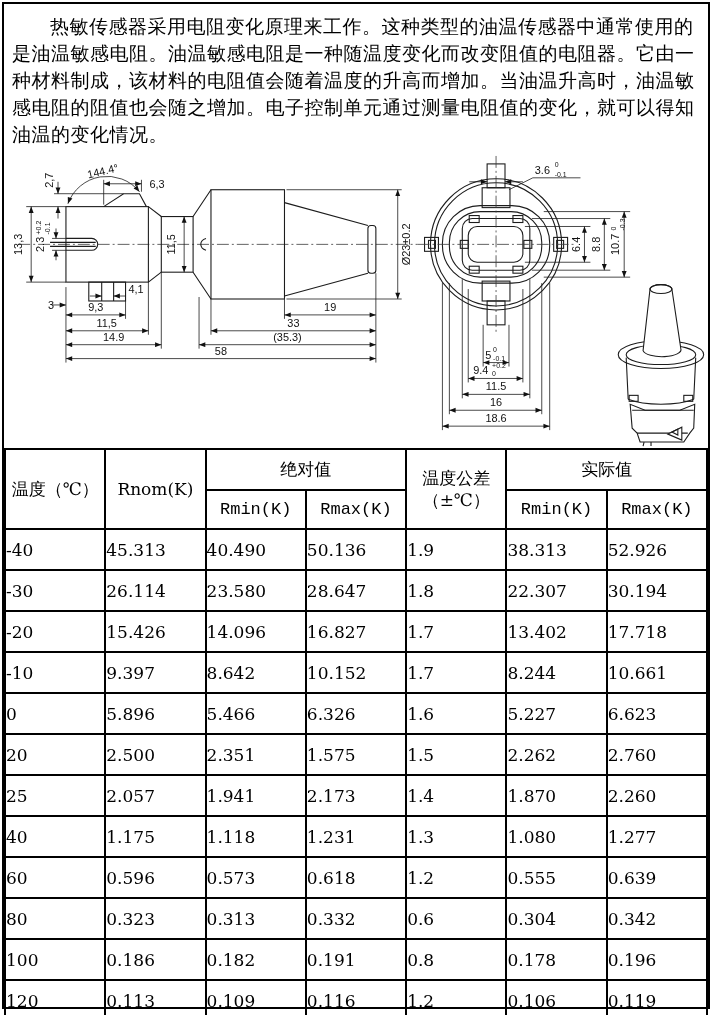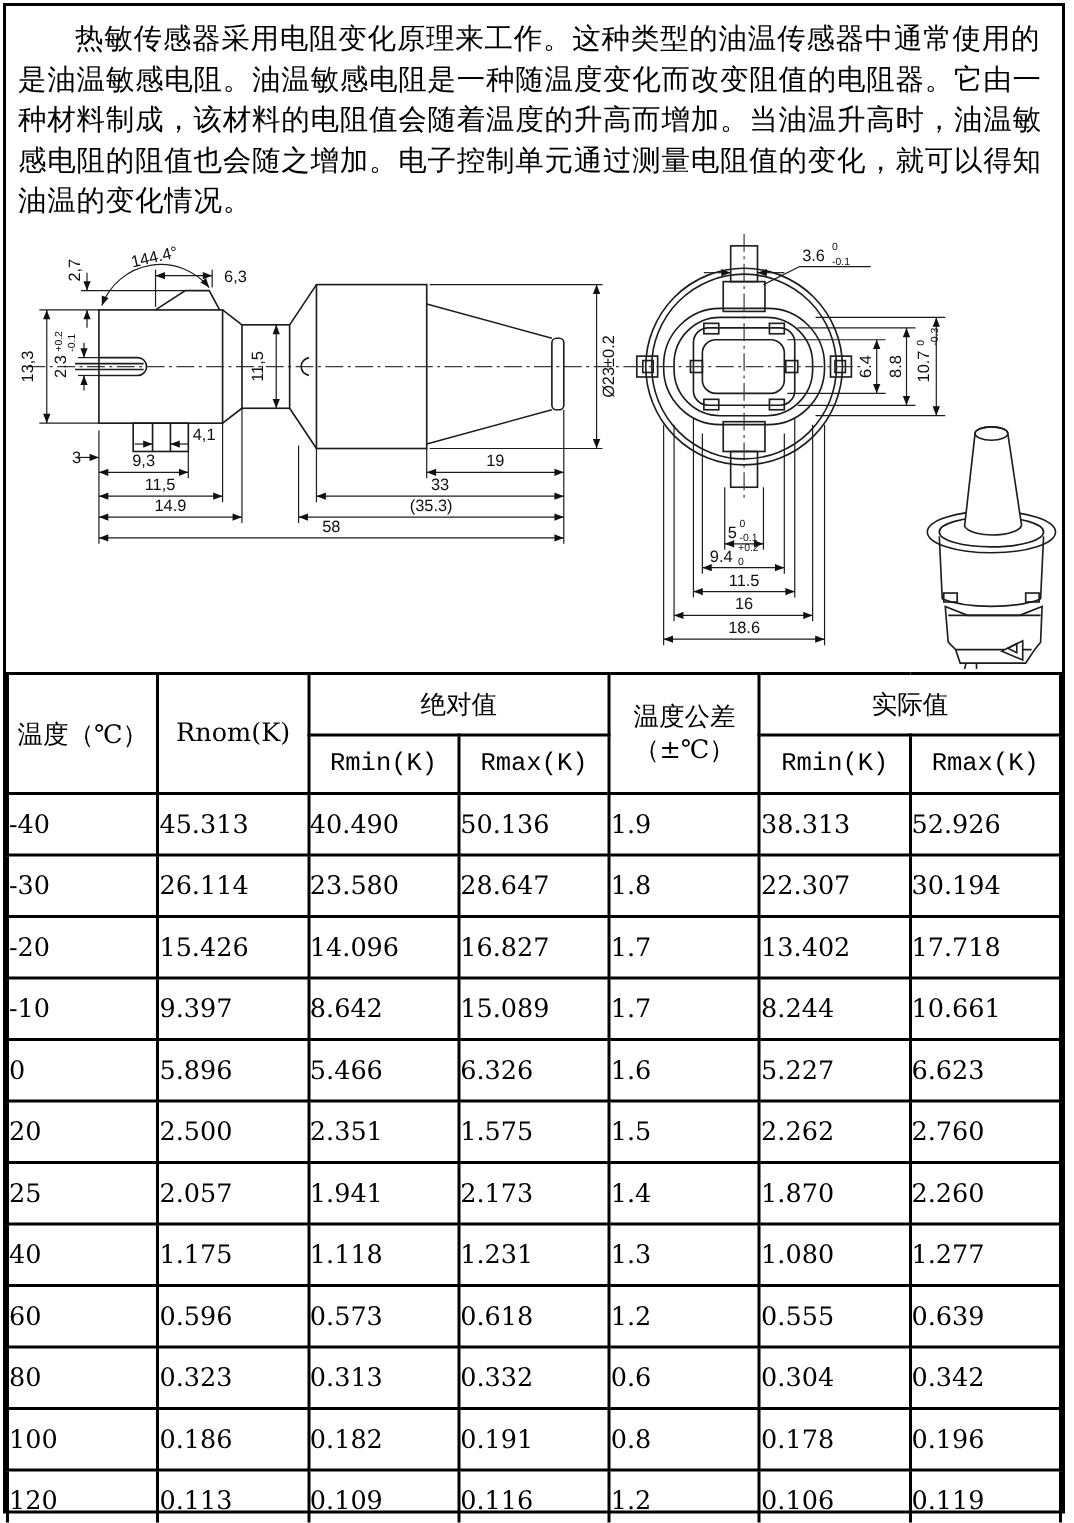"15.089" td.c-val { text: 15.089 -> 10.152 }
